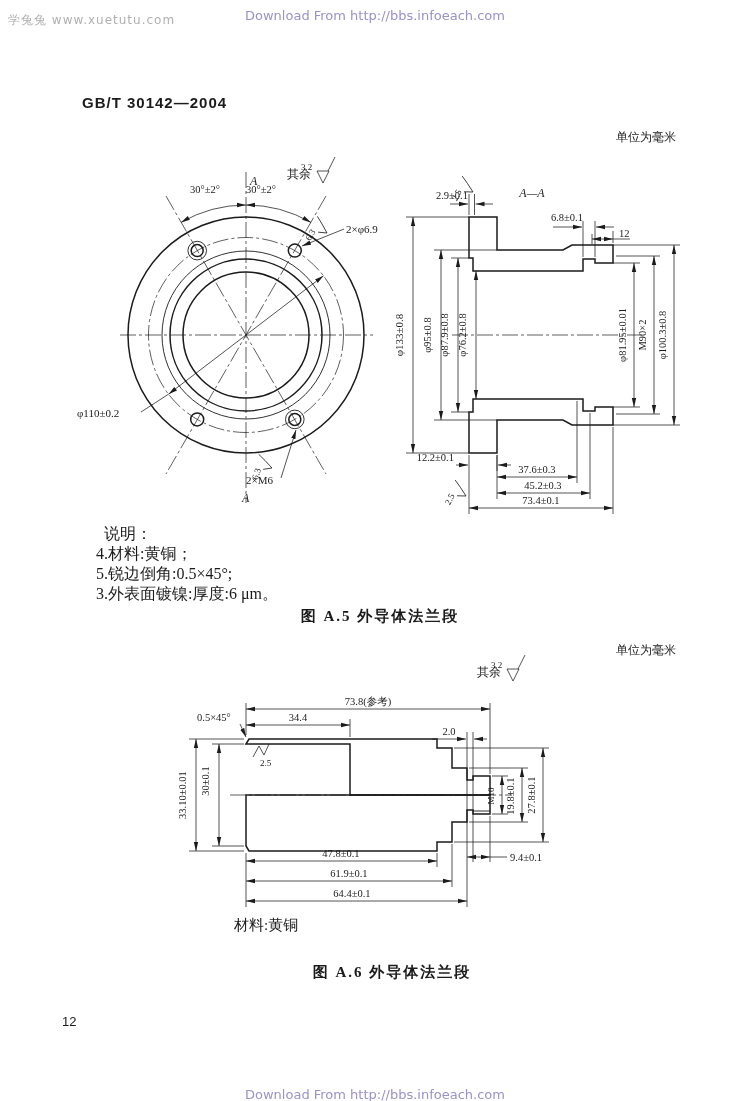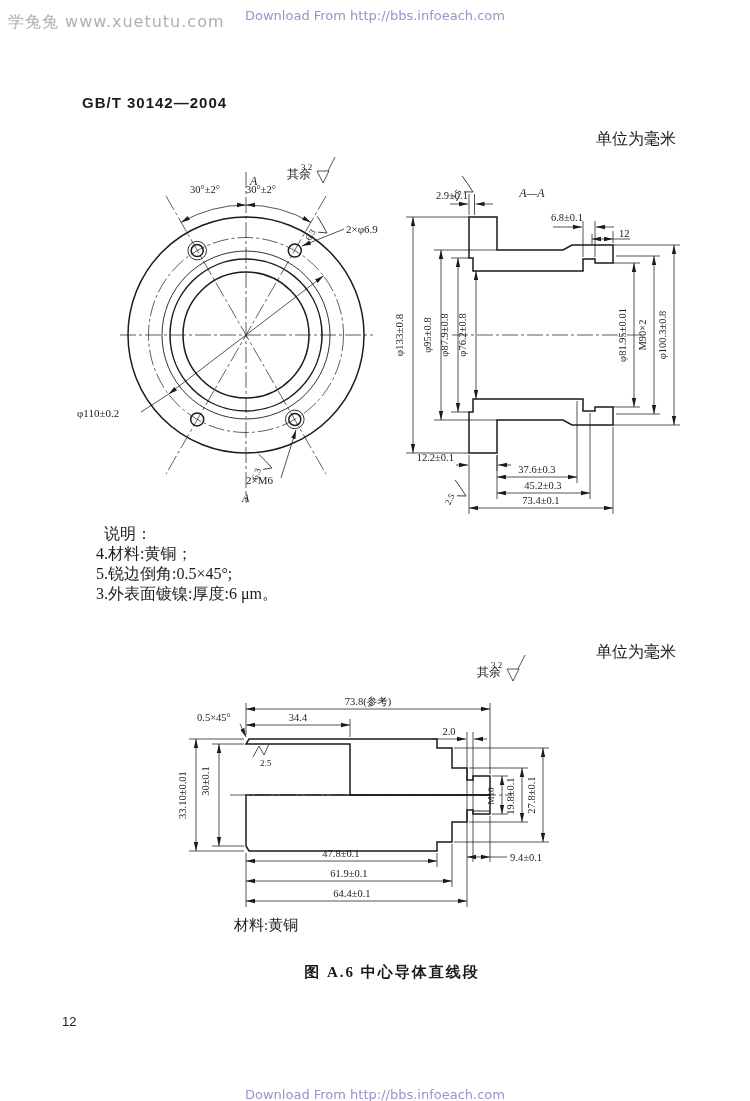"学兔兔 www.xuetutu.com" .wm-site { font-size: 16px -> 12px }
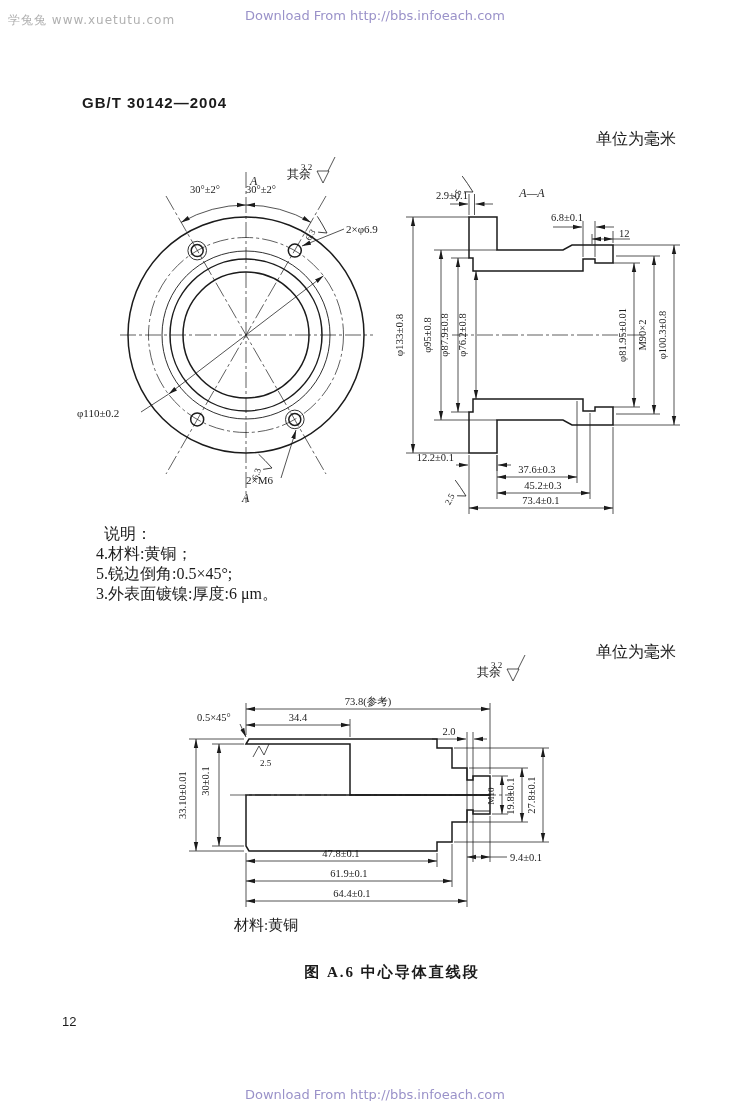"单位为毫米" .units { font-size: 16px -> 12px }
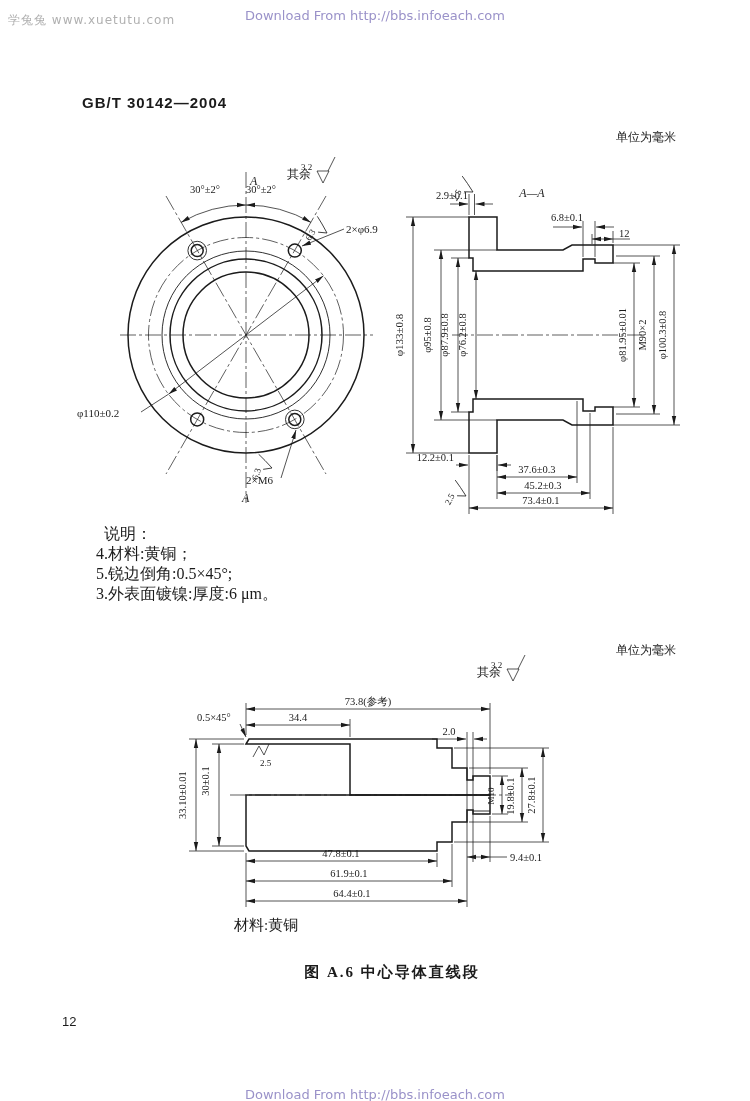"图 A.5 外导体法兰段" div.abs { html: none -> <div>图 A.5 外导体法兰段</div> }
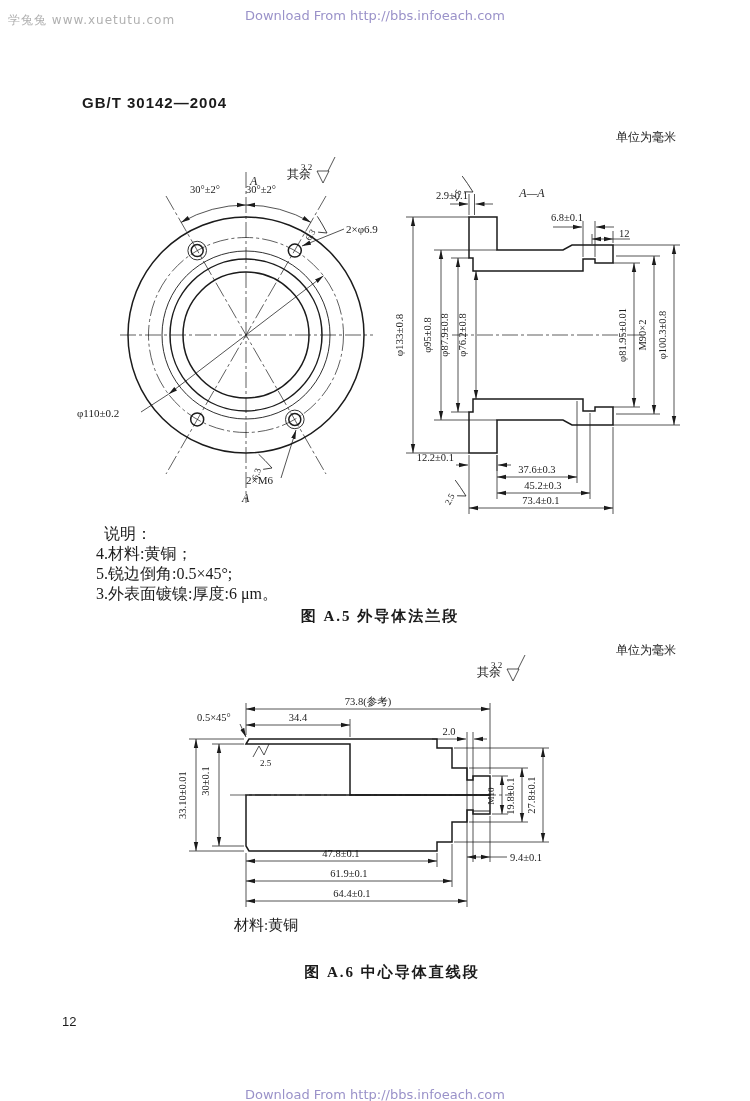"图 A.6 中心导体直线段" div.abs { text: 中心导体直线 -> 外导体法兰 }
